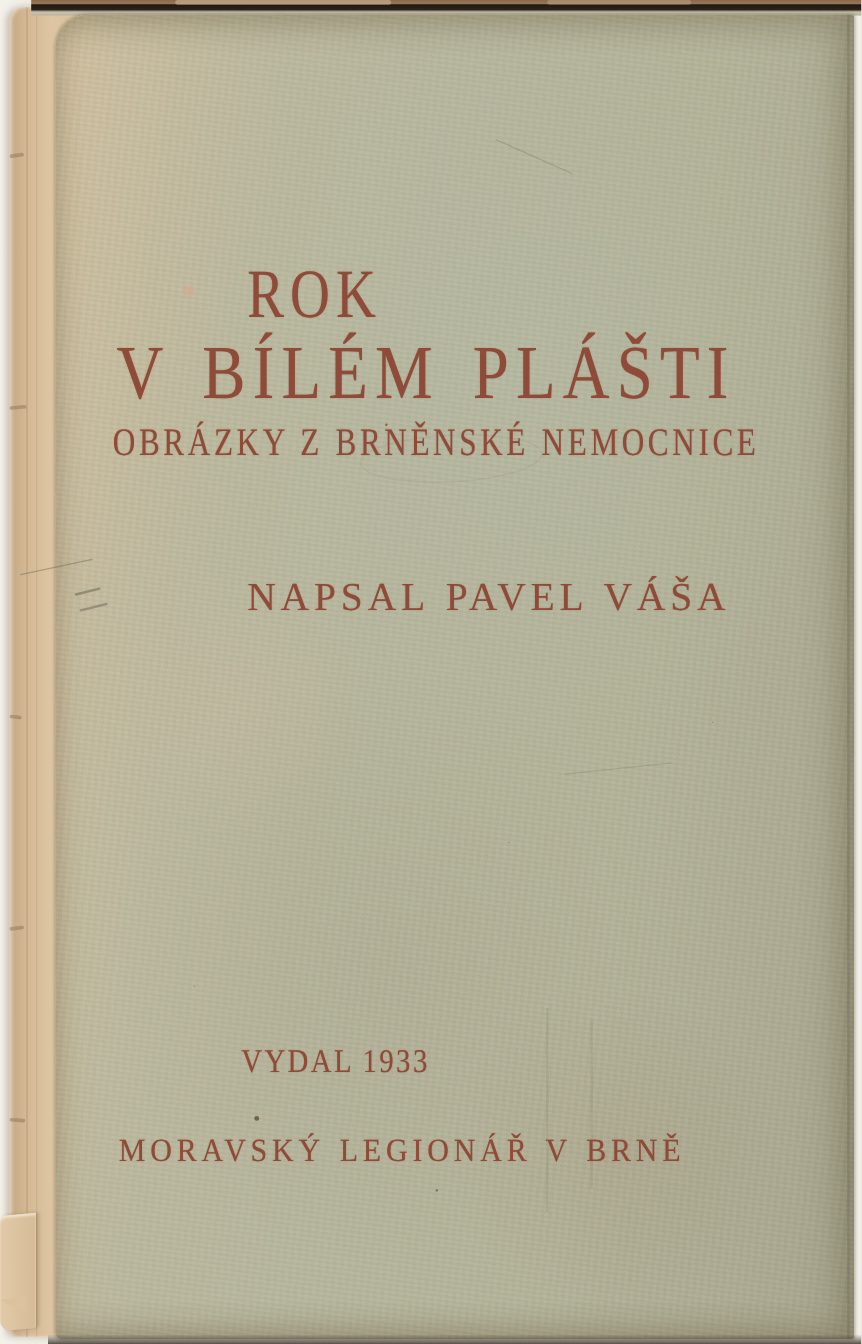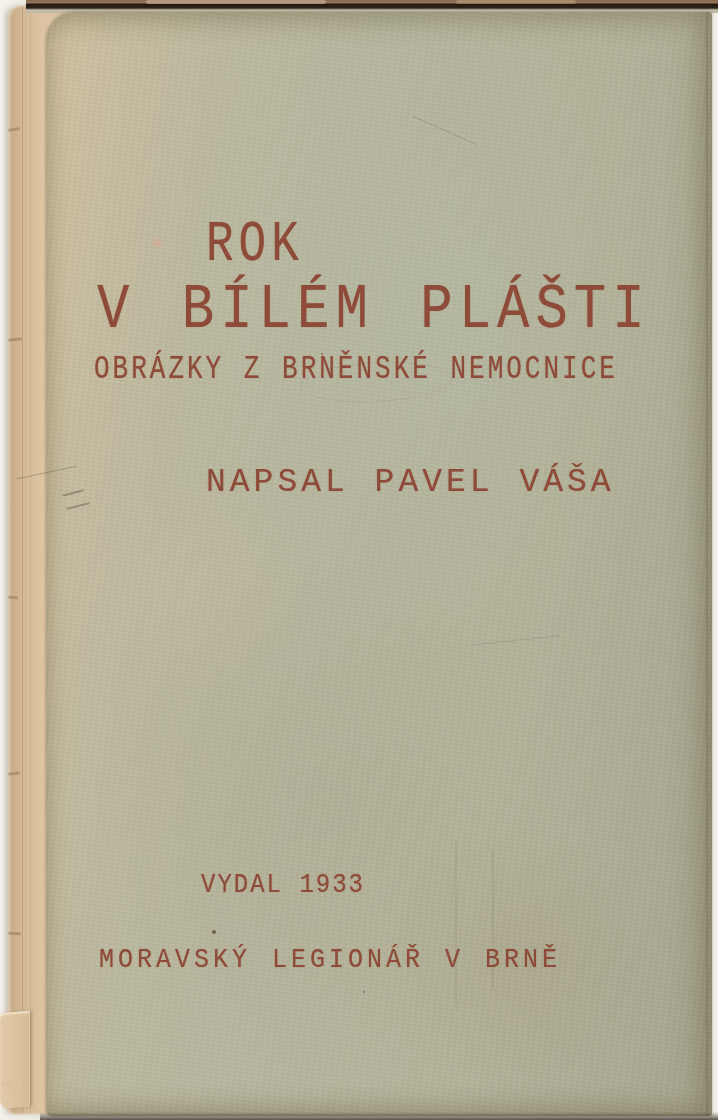"ROK" .scan { font-family: Liberation Mono, monospace -> Liberation Serif, serif }
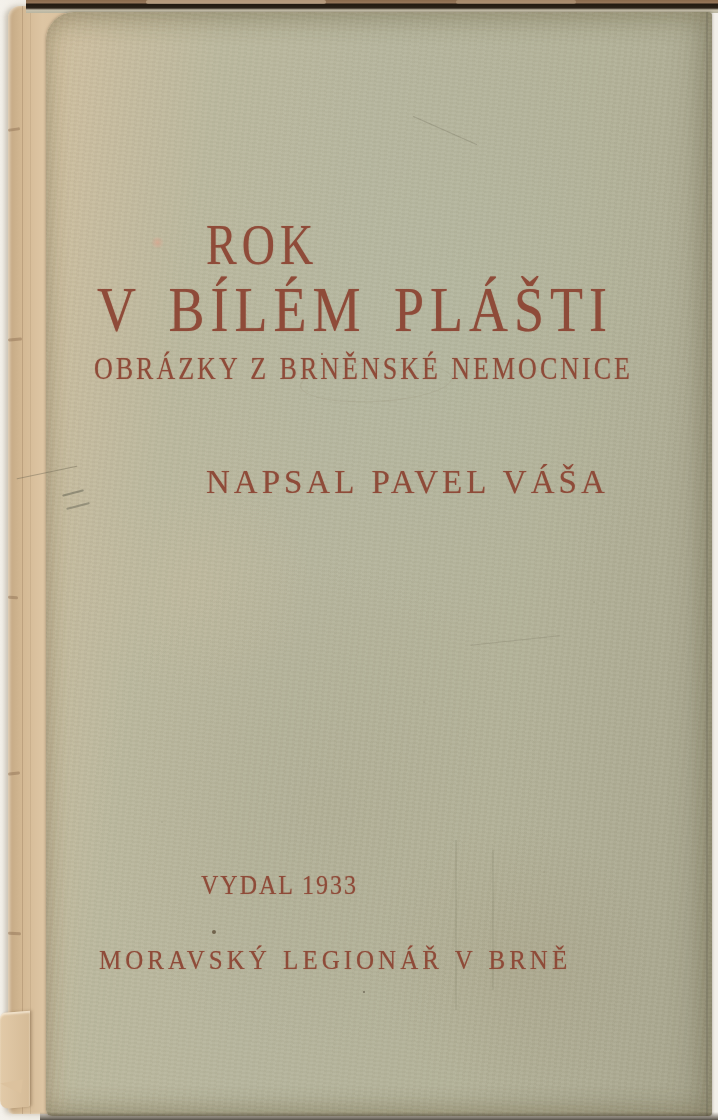"NAPSAL PAVEL VÁŠA" .l4 { top: 466px -> 482px }
